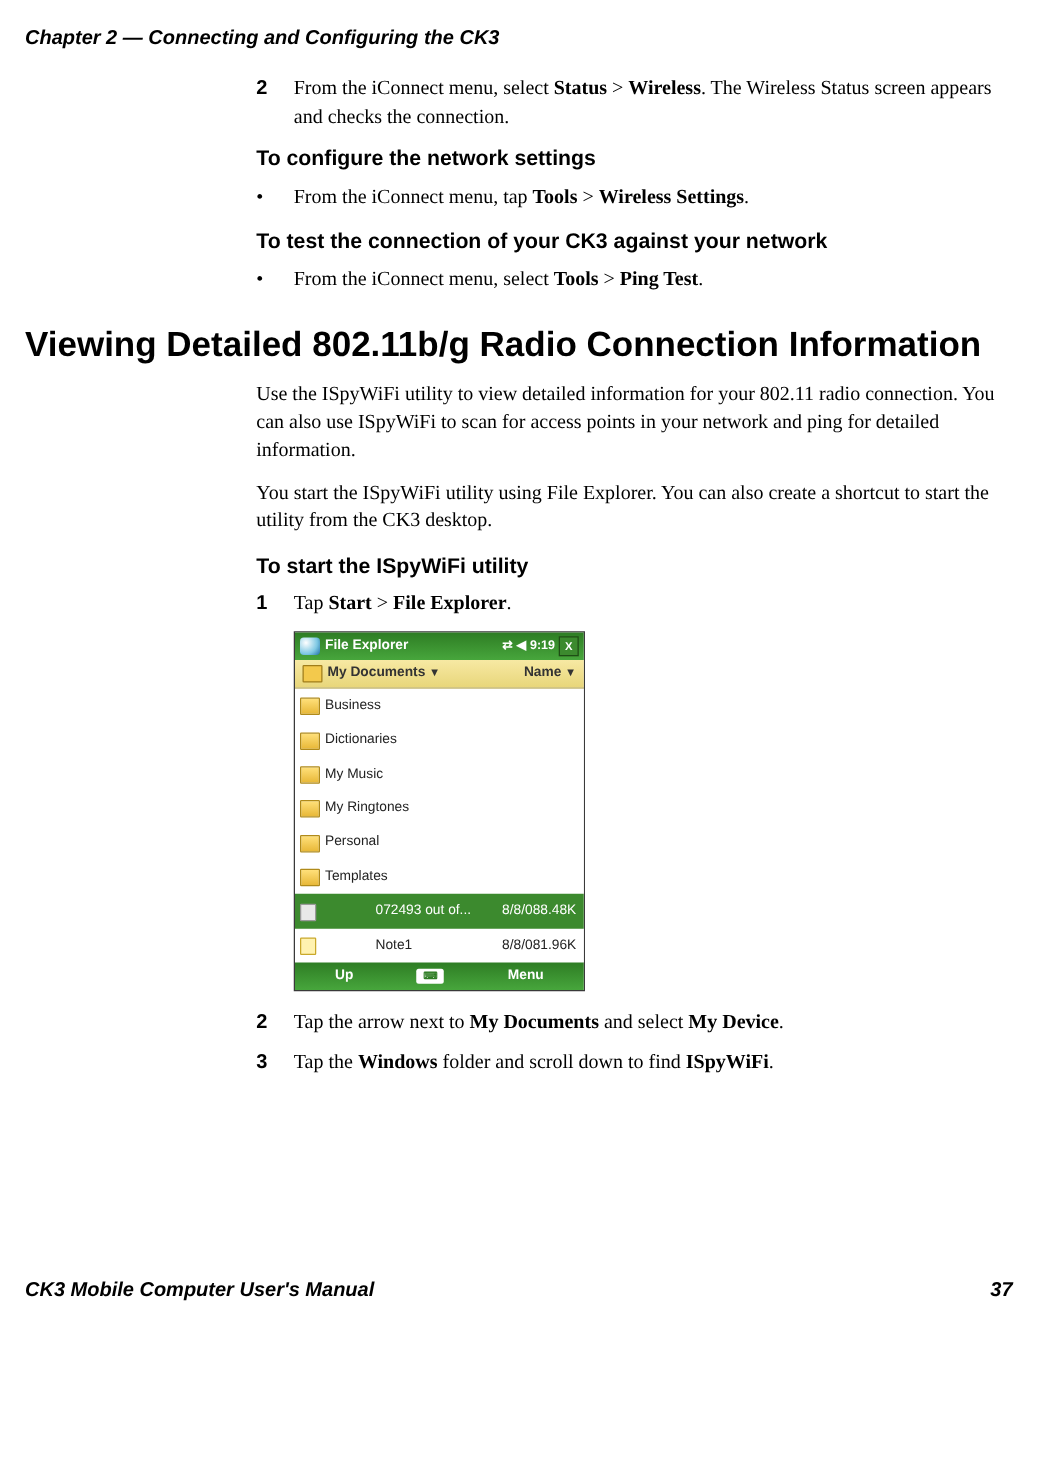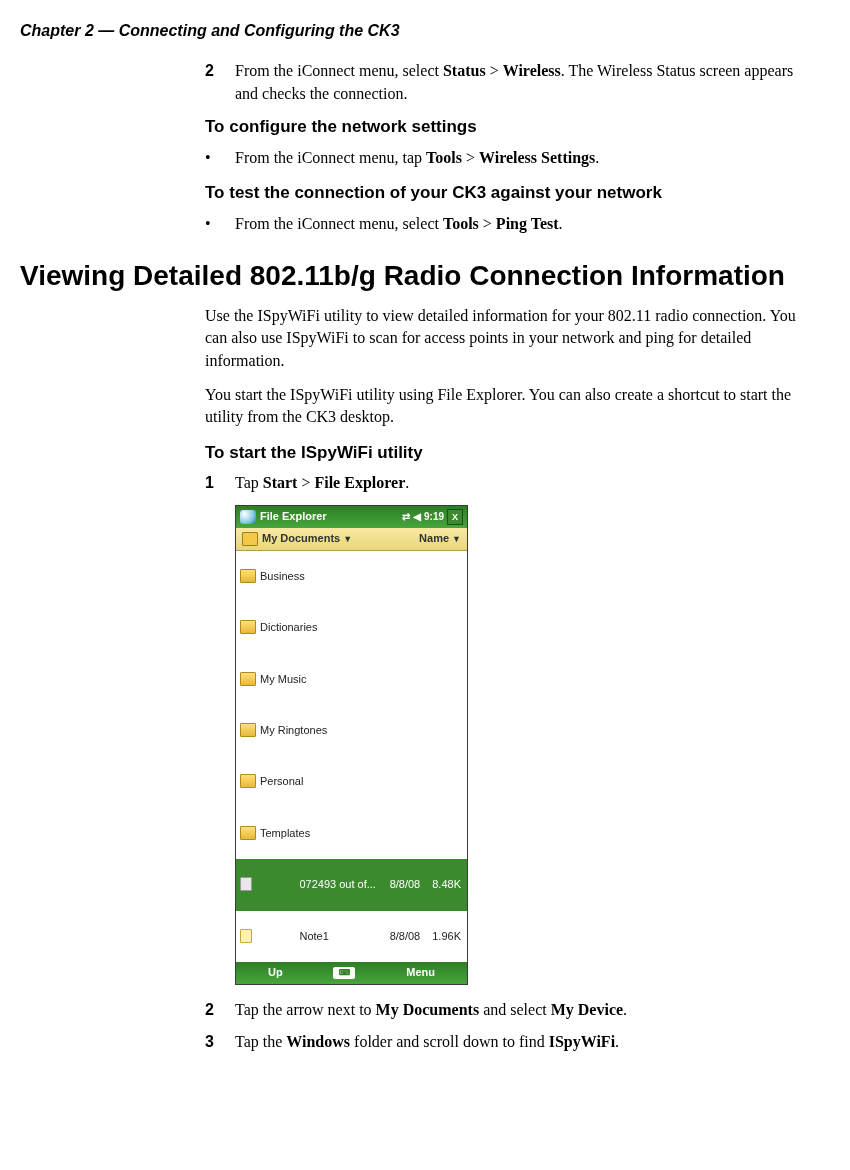"Business" .folder-row, .file-row { align-items: flex-start -> flex-end; padding: 18px 4px -> 6px 4px }
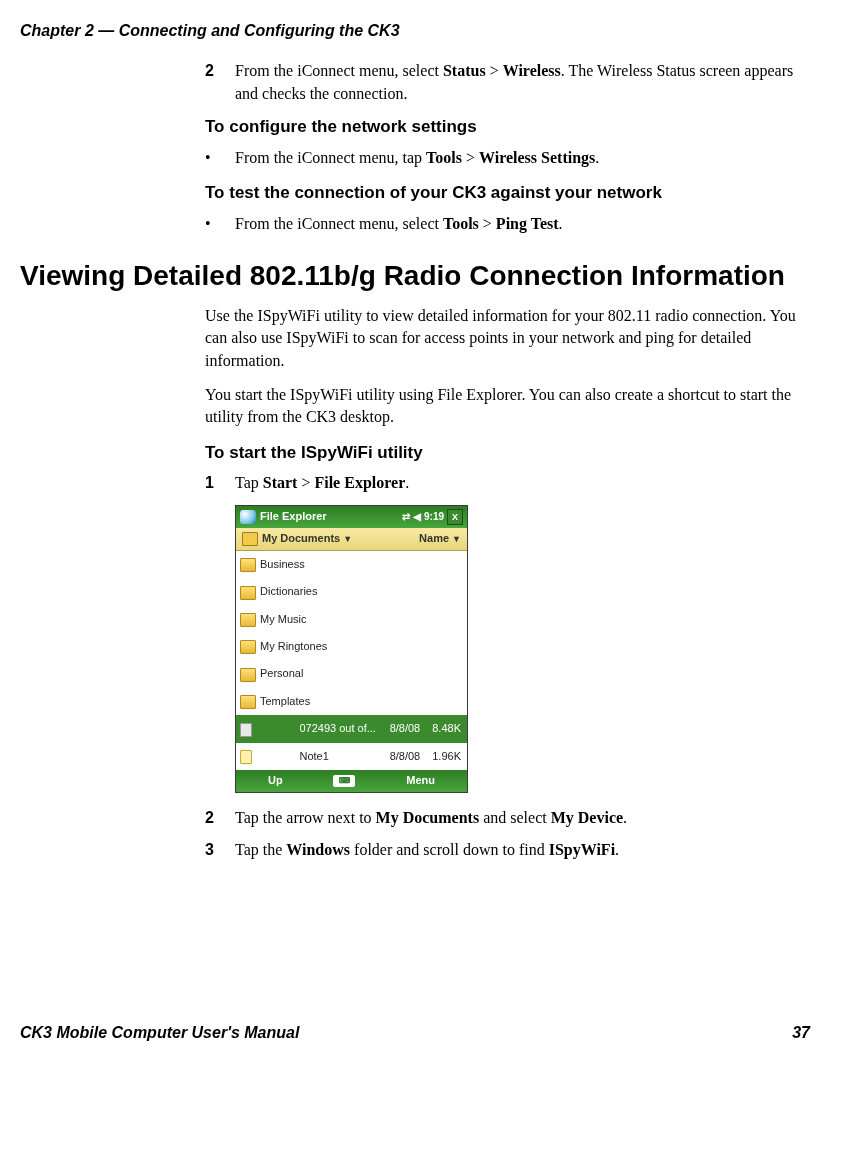"8.48K" .file-row .fsize { margin-left: 12px -> none }
